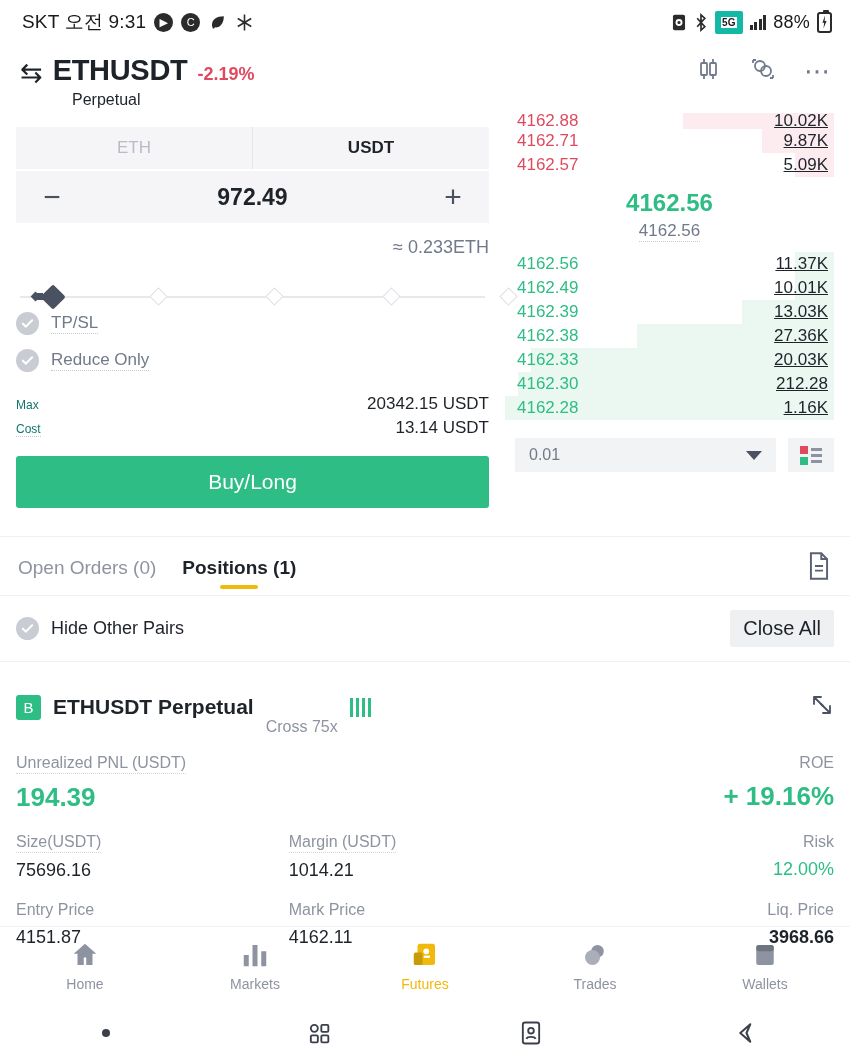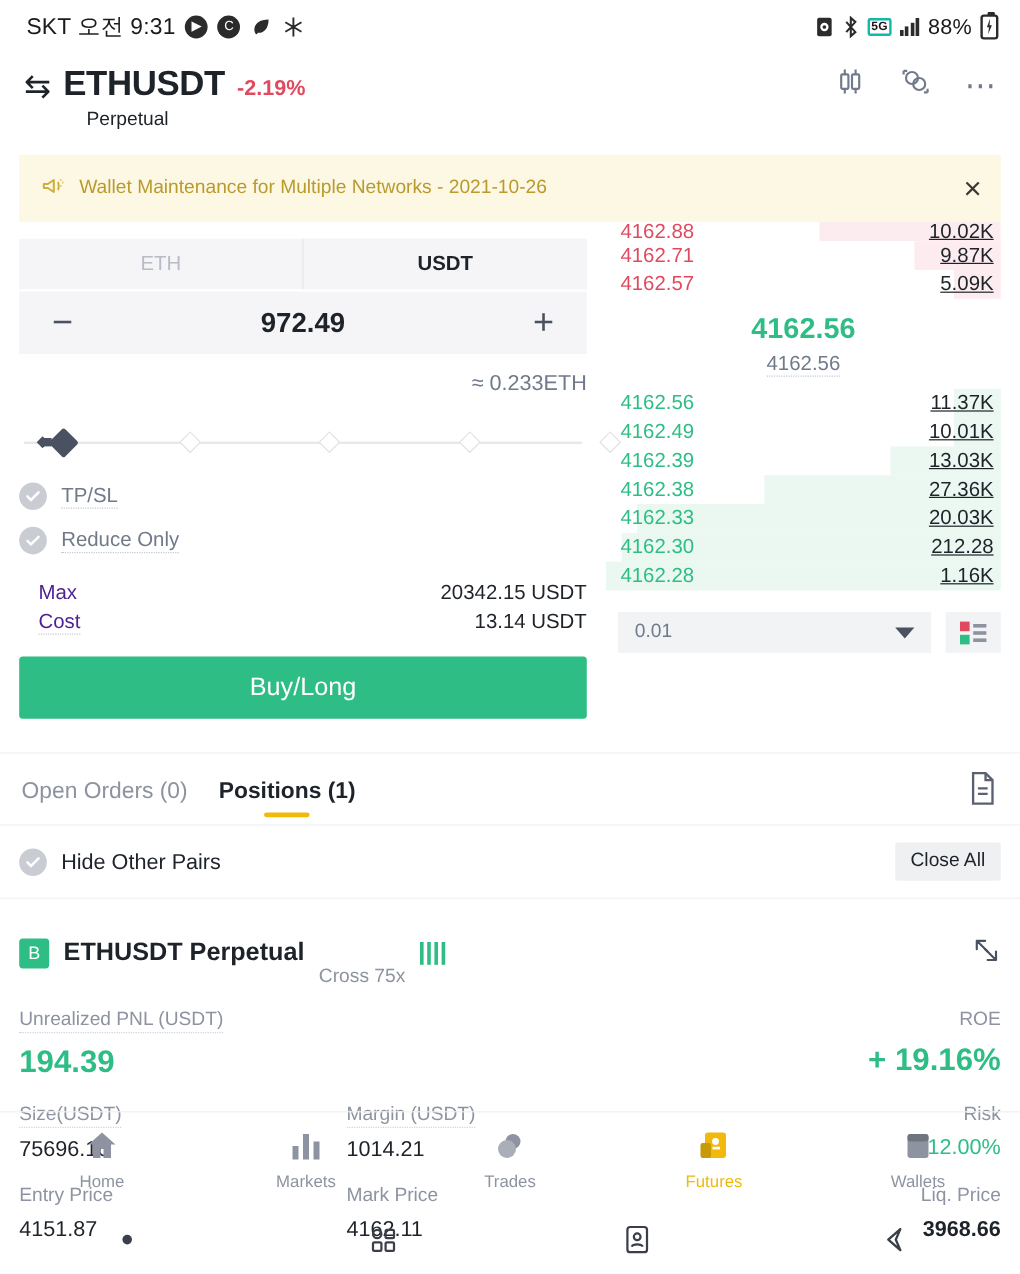"5G" .fiveg { border: 2px solid #14b8a6 -> 6px solid #14b8a6 }
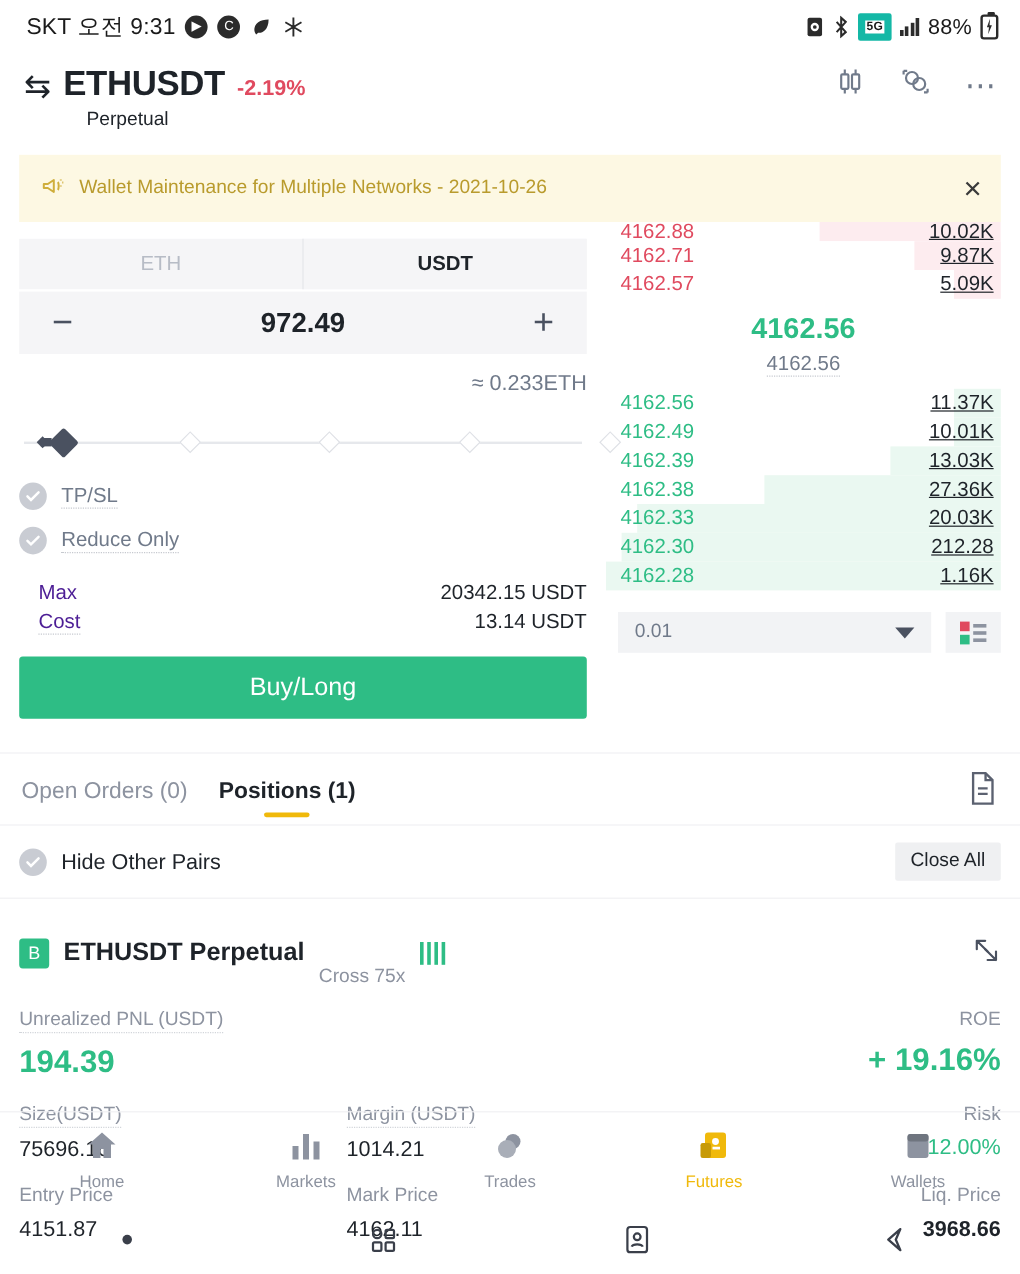"Wallet Maintenance for Multiple Networks" div.banner { html: <div> <div> <span> <svg> <path></path> <path></path> <path></path> </svg> </span> <span>Wallet Maintenance for Multiple Networks - 2021-10-26</span> </div> <span>×</span> </div> -> none }
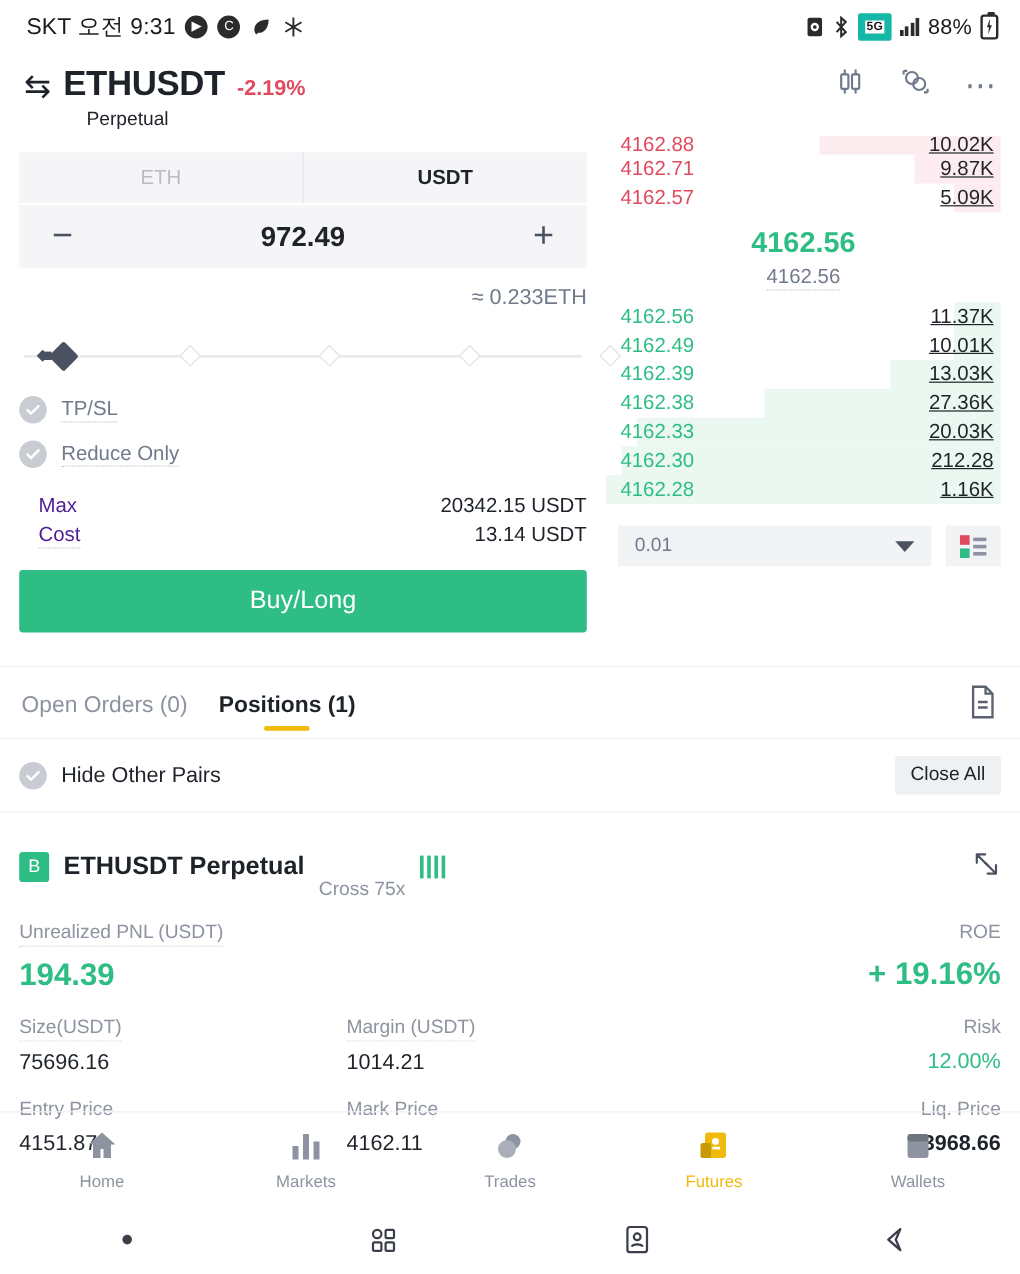"TP/SL" .cbline { margin-top: 22px -> 4px }
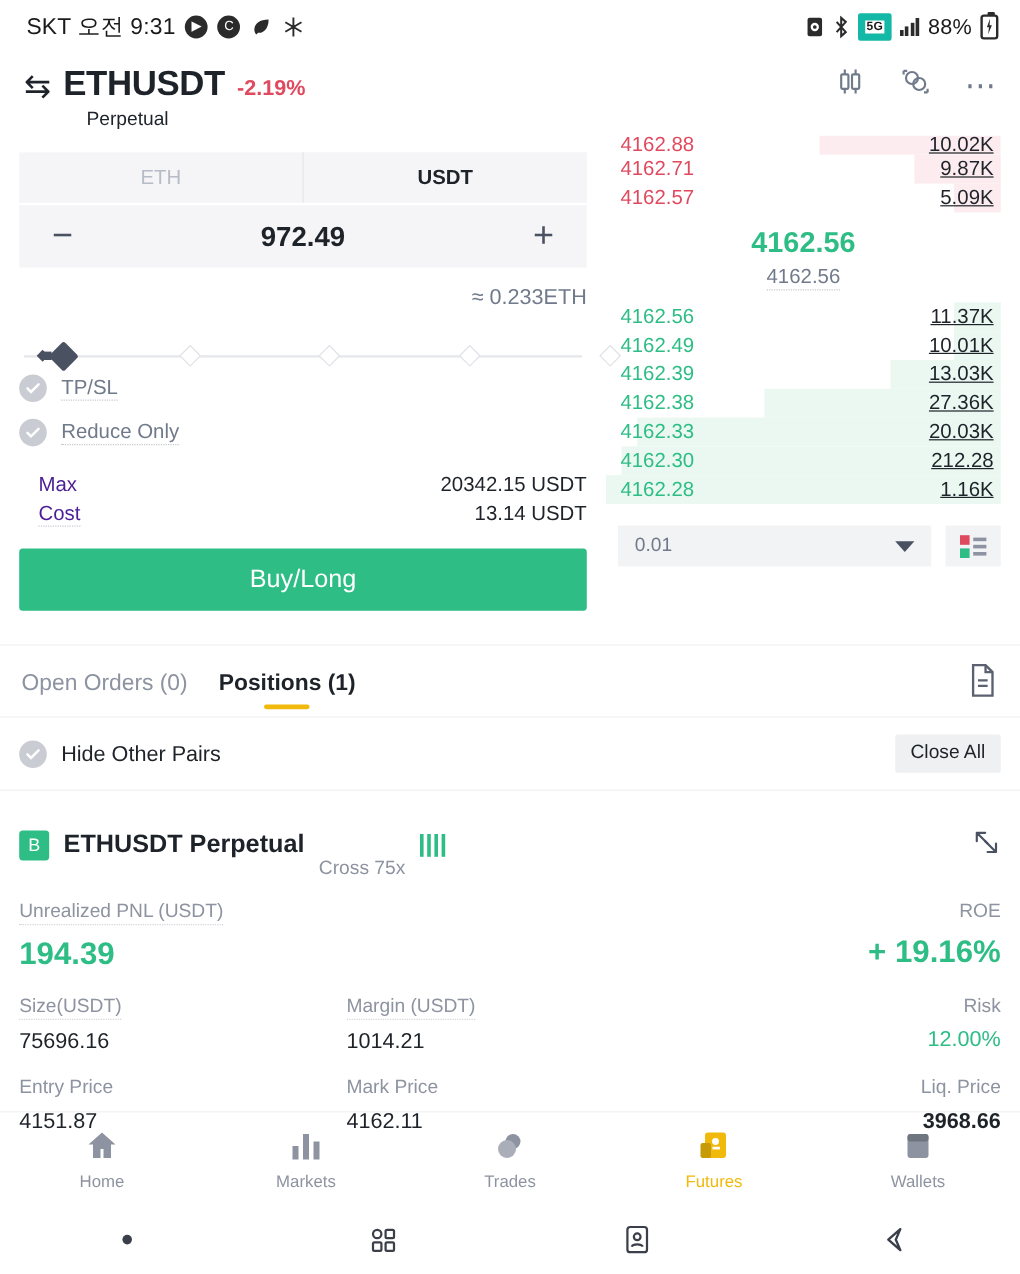"Max" .mclab { color: #4c1d95 -> #0f766e; font-size: 17px -> 12px; margin-left: 16px -> none }
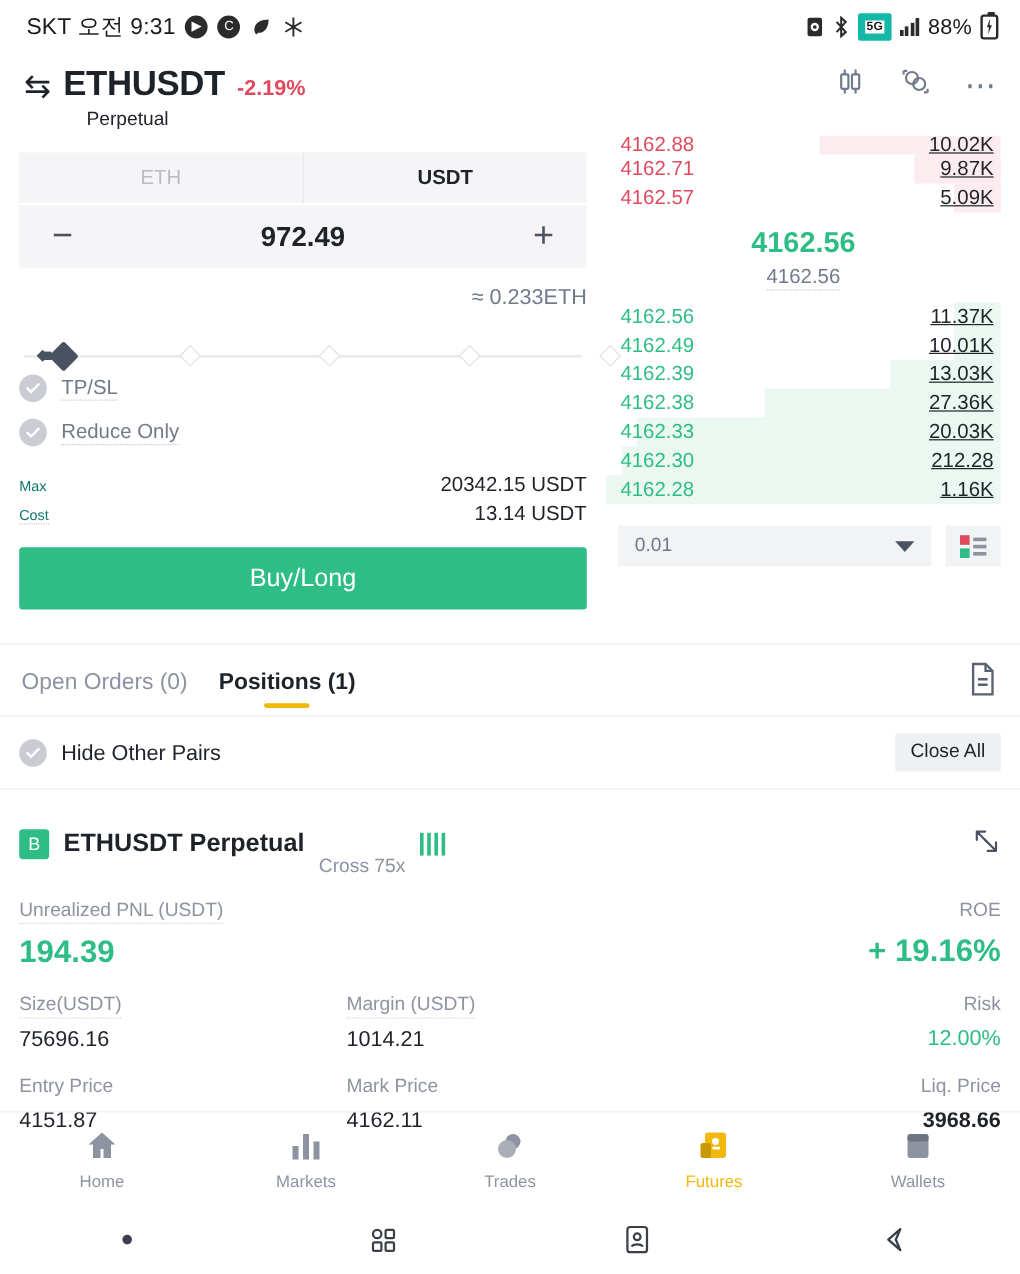"Close All" .closeall { font-size: 16px -> 20px }
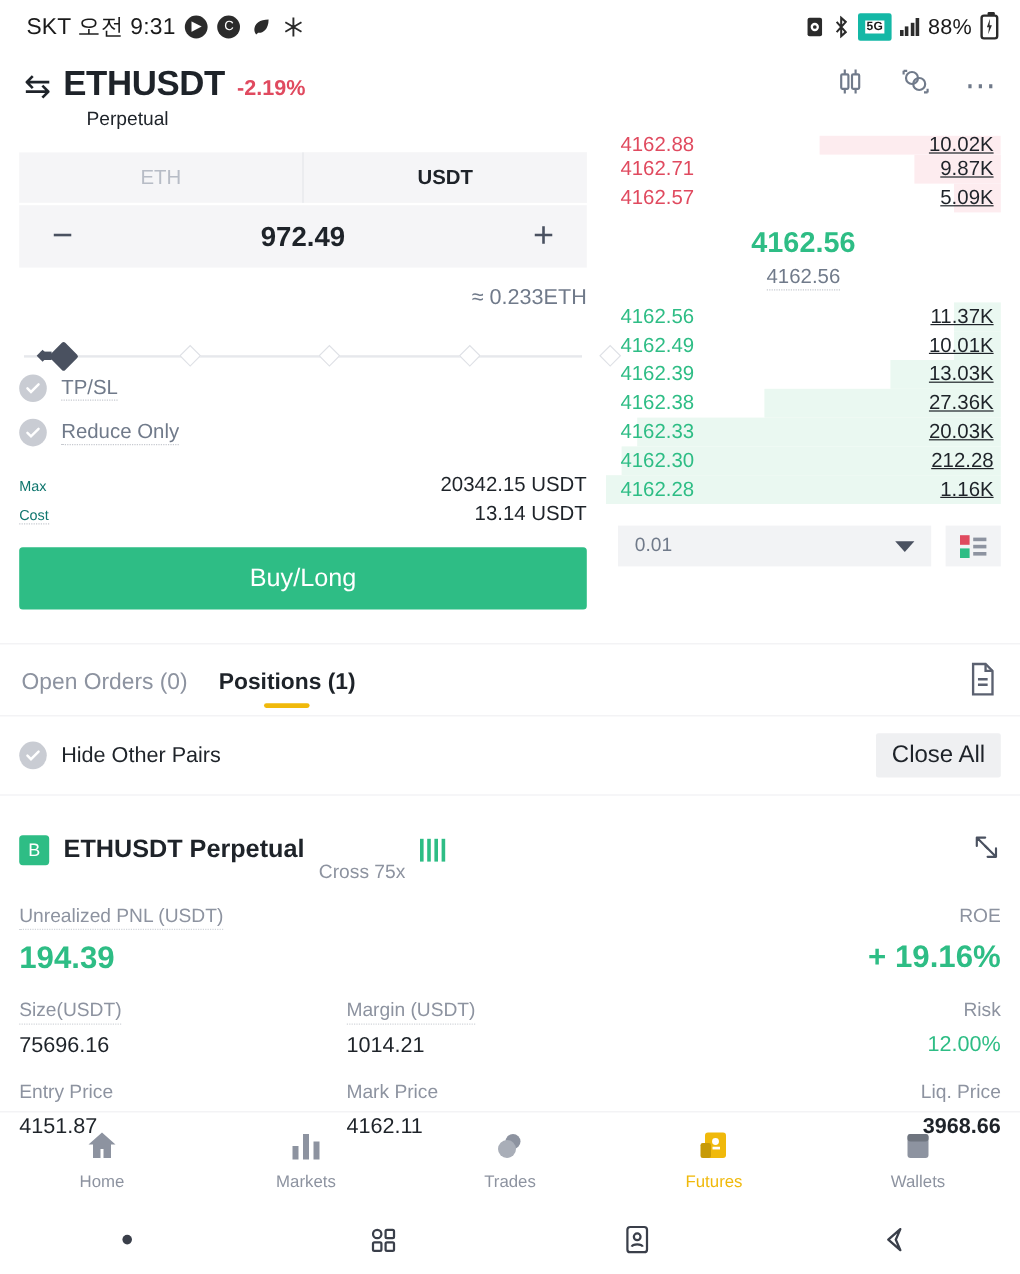"Trades" div.nav-item { order: before "Futures" -> after "Futures" }
